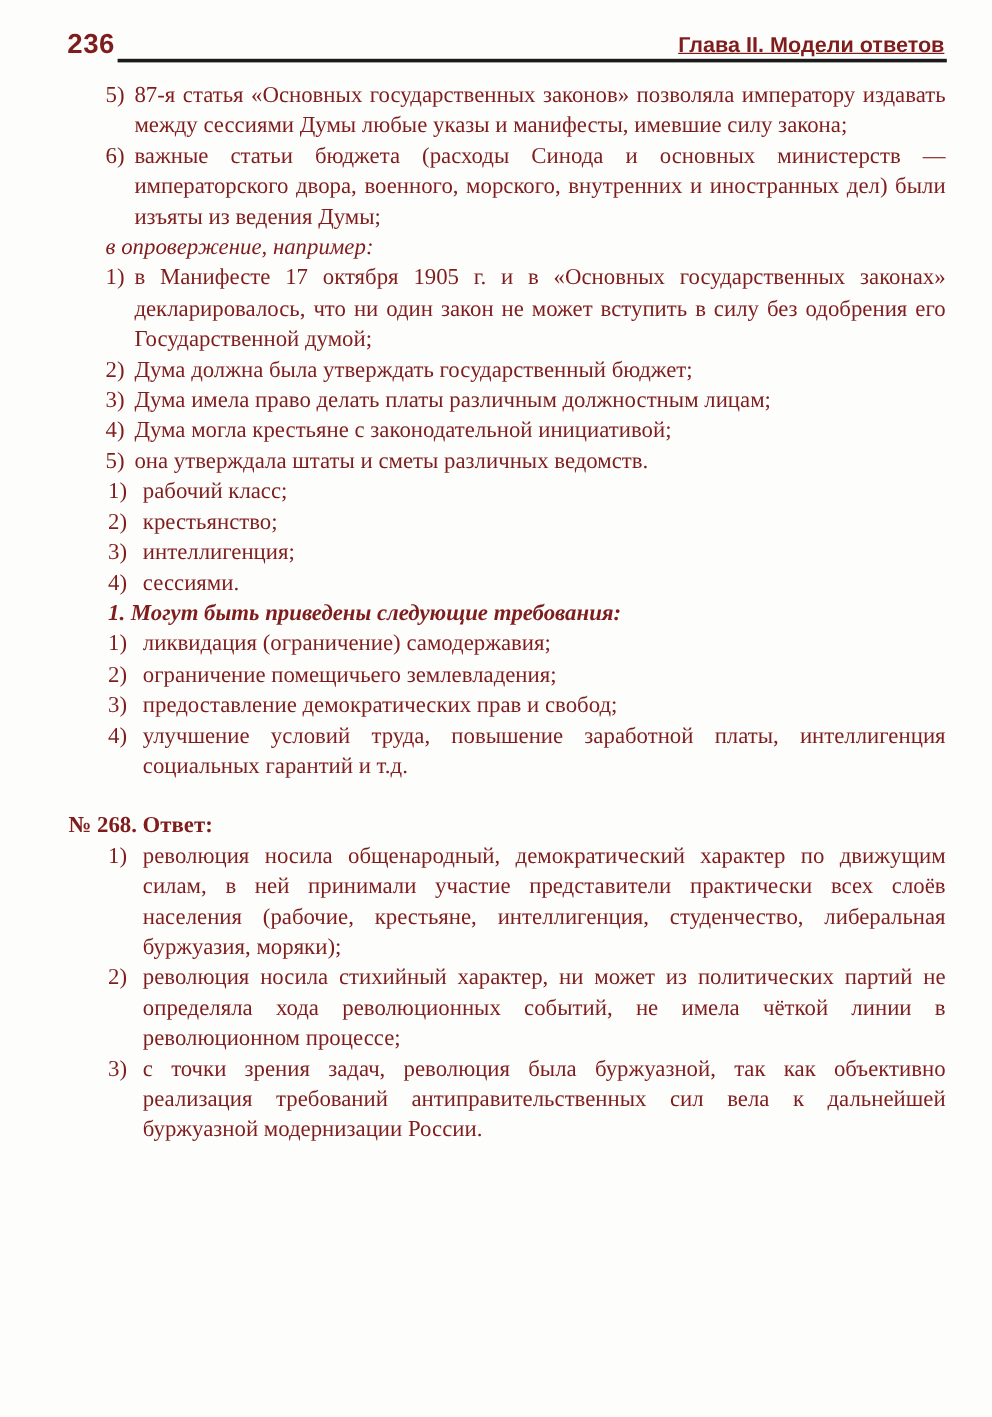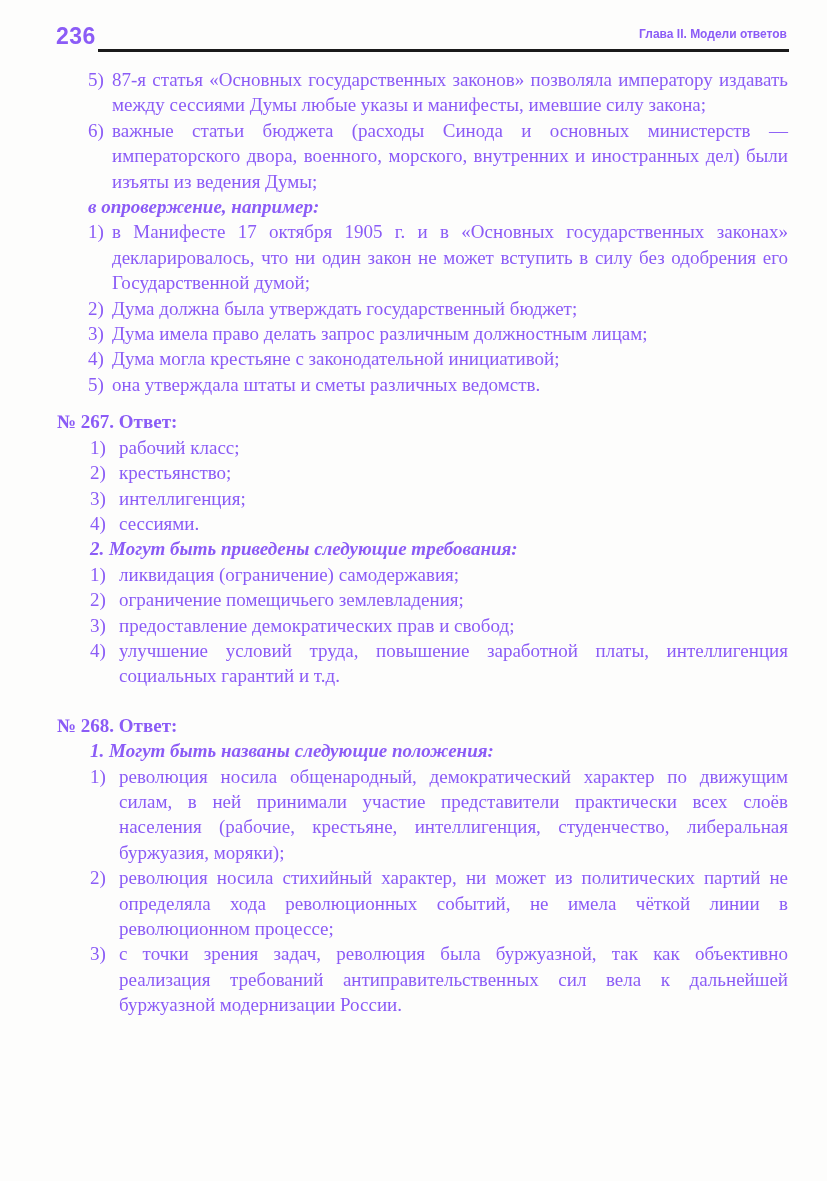"236" .page { color: #8b5cf6 -> #7f1d1d }
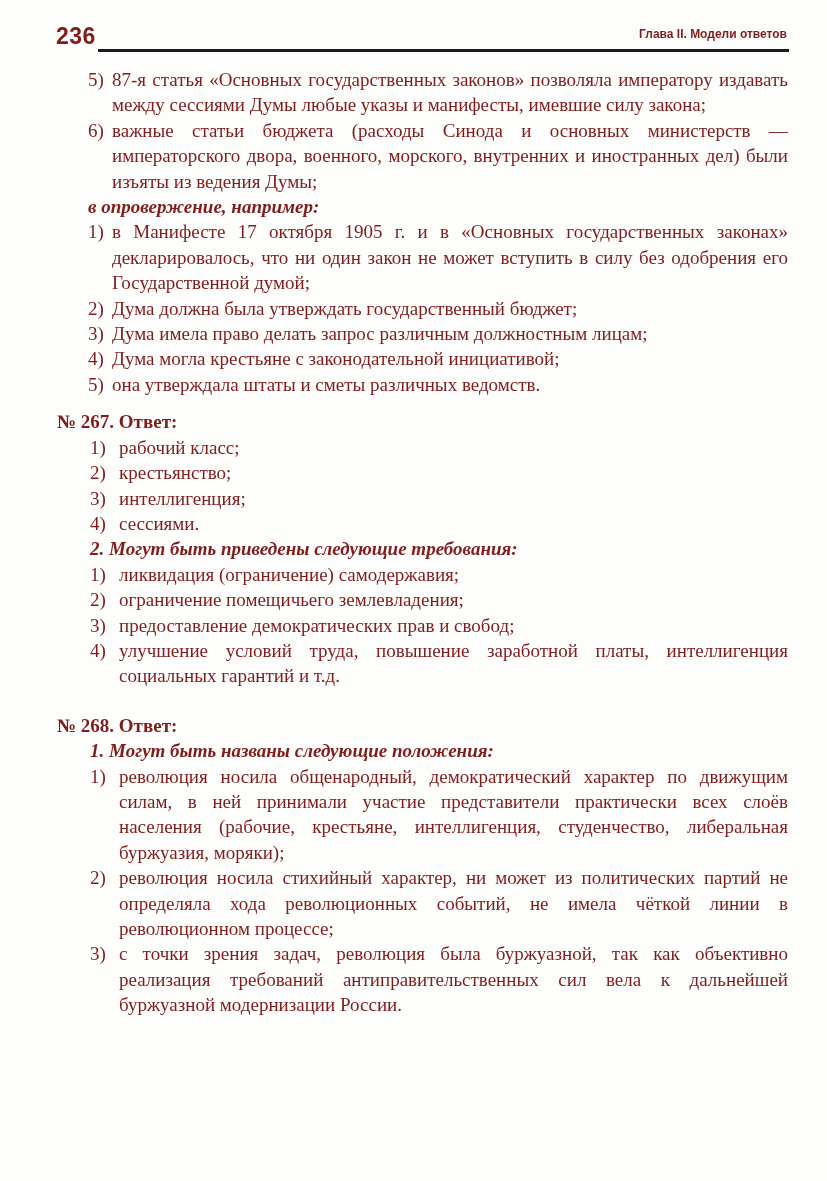"Глава II. Модели ответов" .hdr-title { font-size: 12px -> 18px; text-decoration: none -> underline }
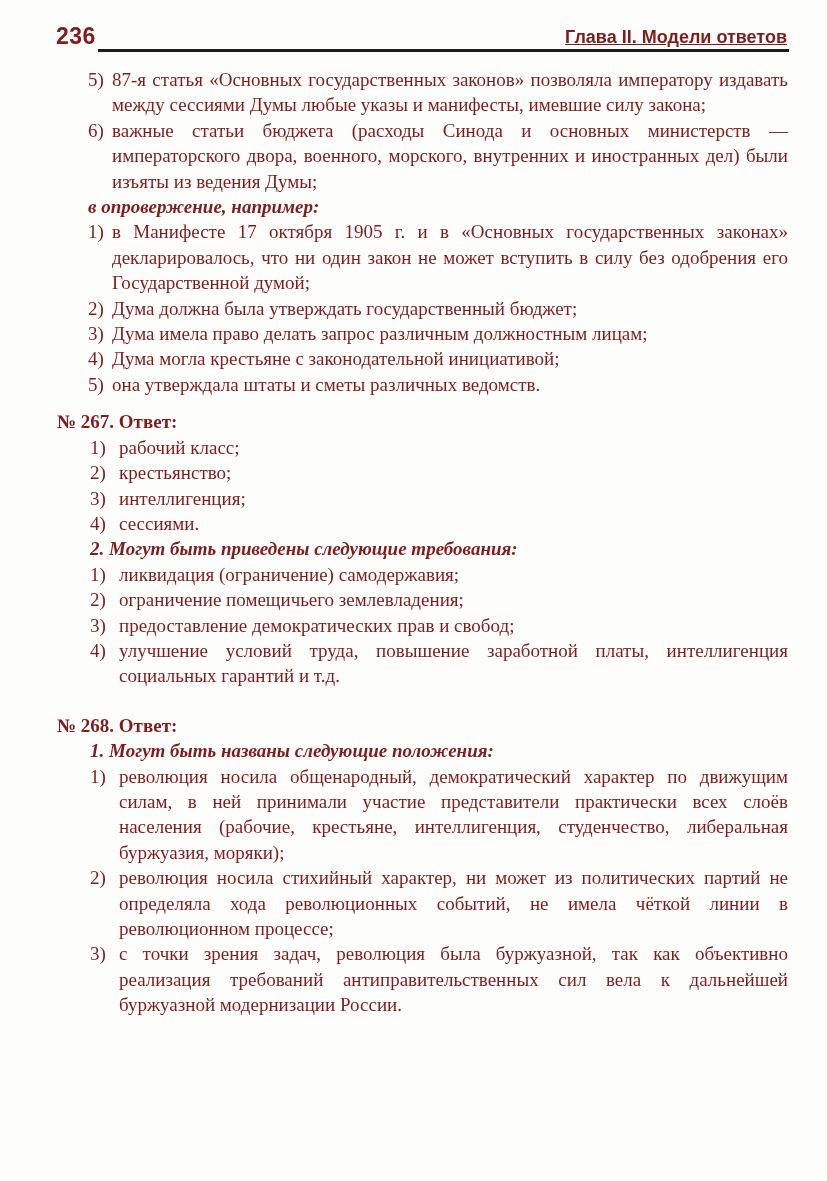"в опровержение, например:" .h-ital { font-weight: bold -> normal }
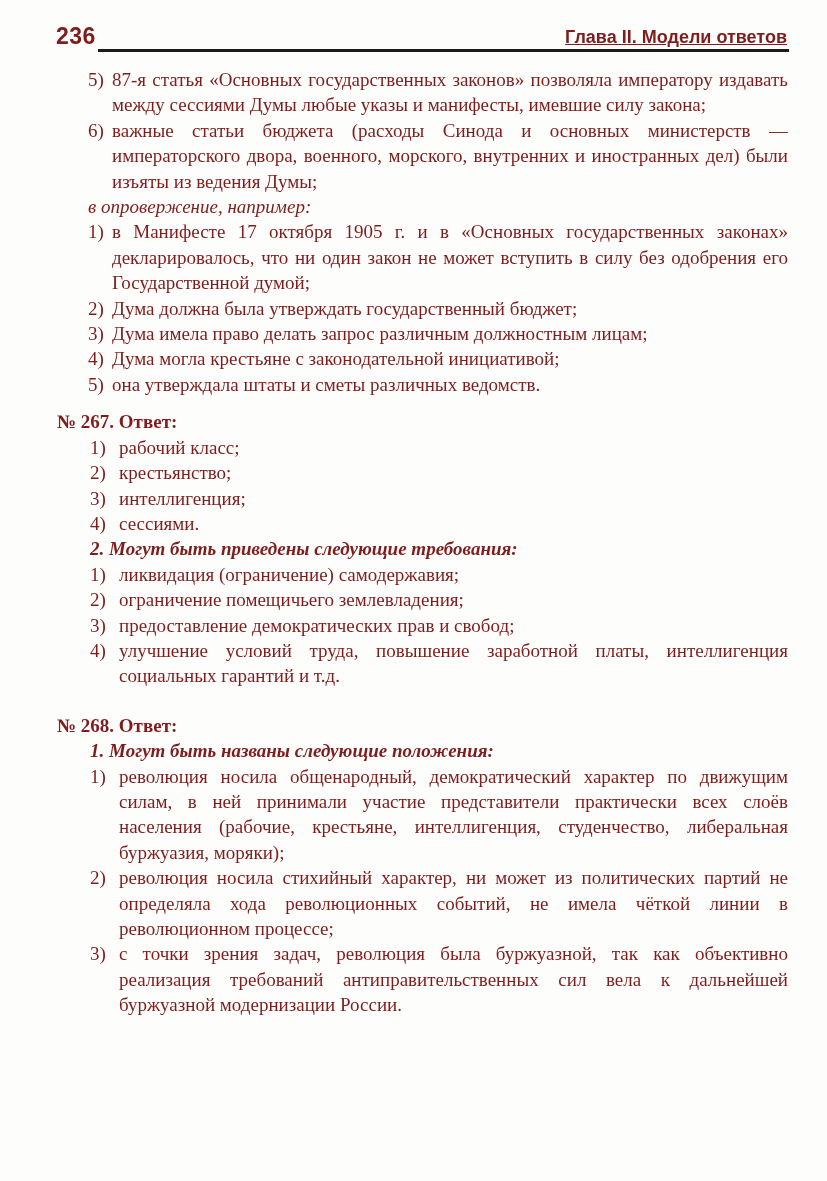"Дума имела право делать запрос" span.txt { text: запрос -> платы }
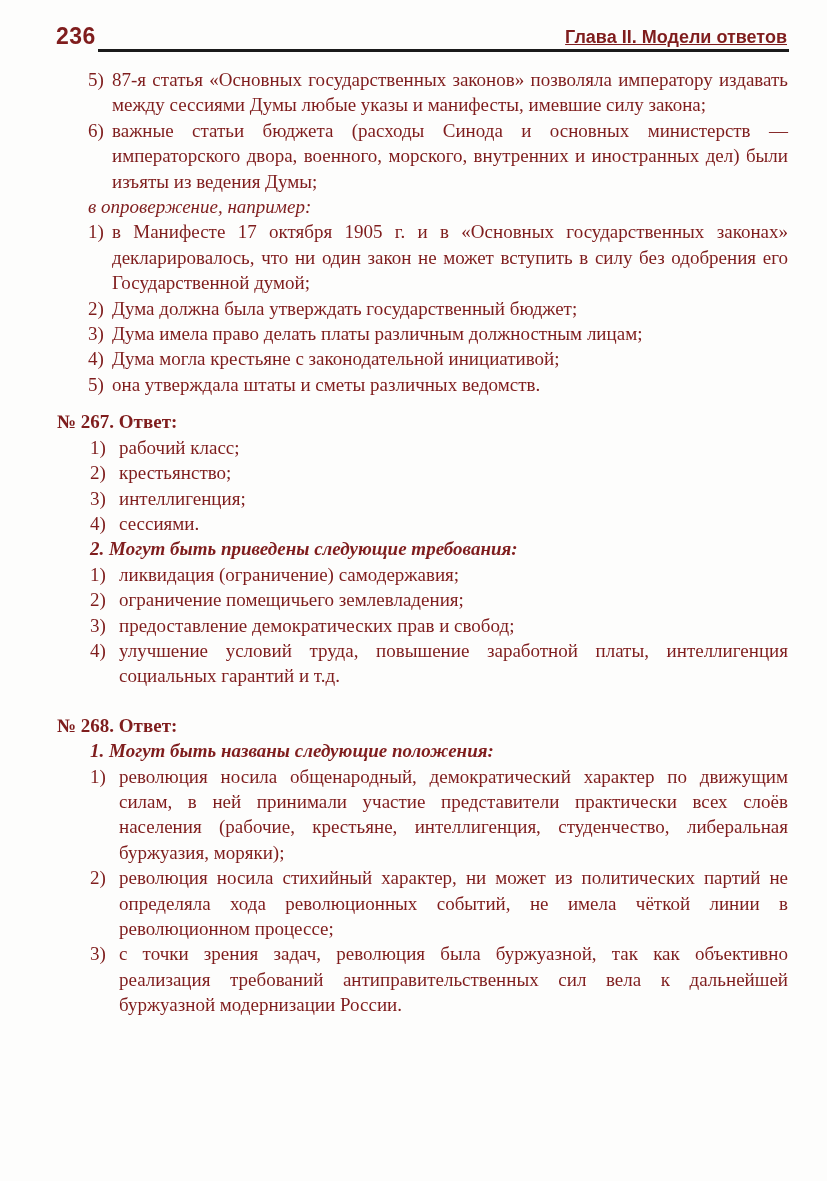"№ 267. Ответ:" div.ans-title { html: <div>№ 267. Ответ:</div> -> none }
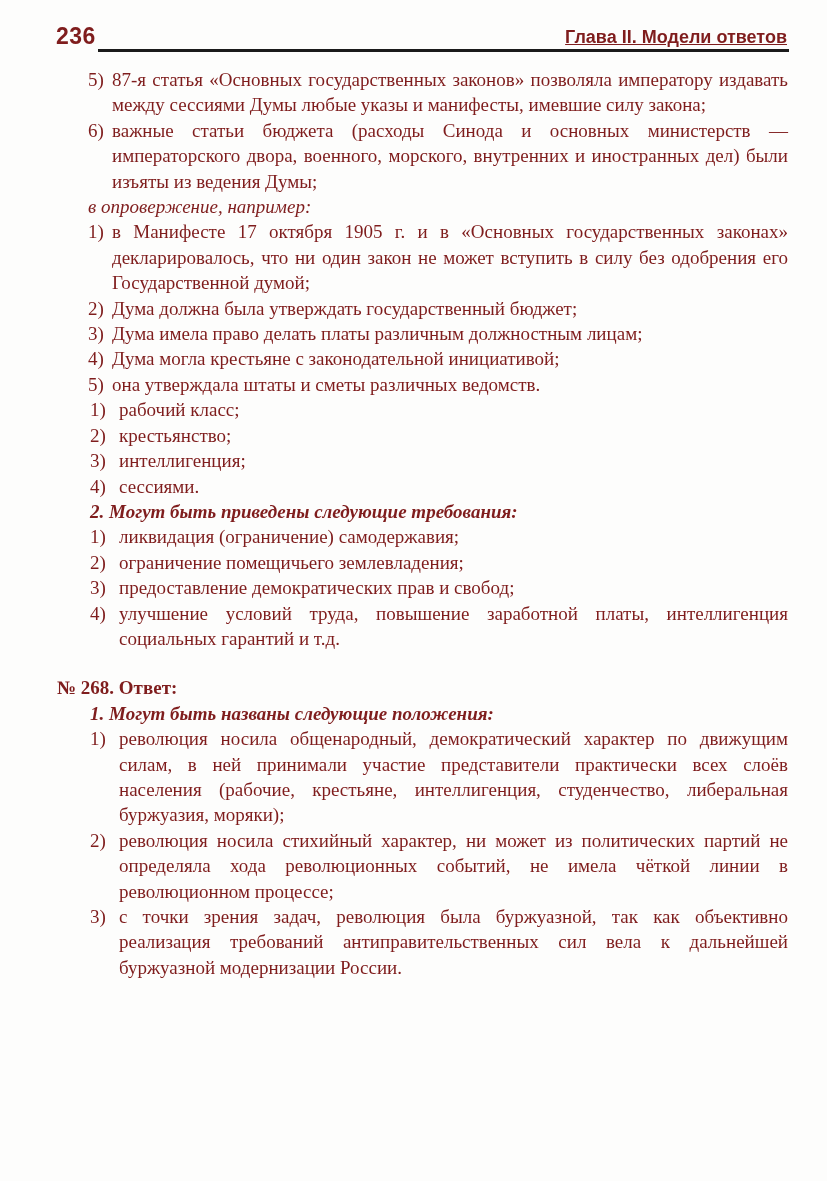"2. Могут быть приведены следующие" div.ans-h { text: 2 -> 1 }
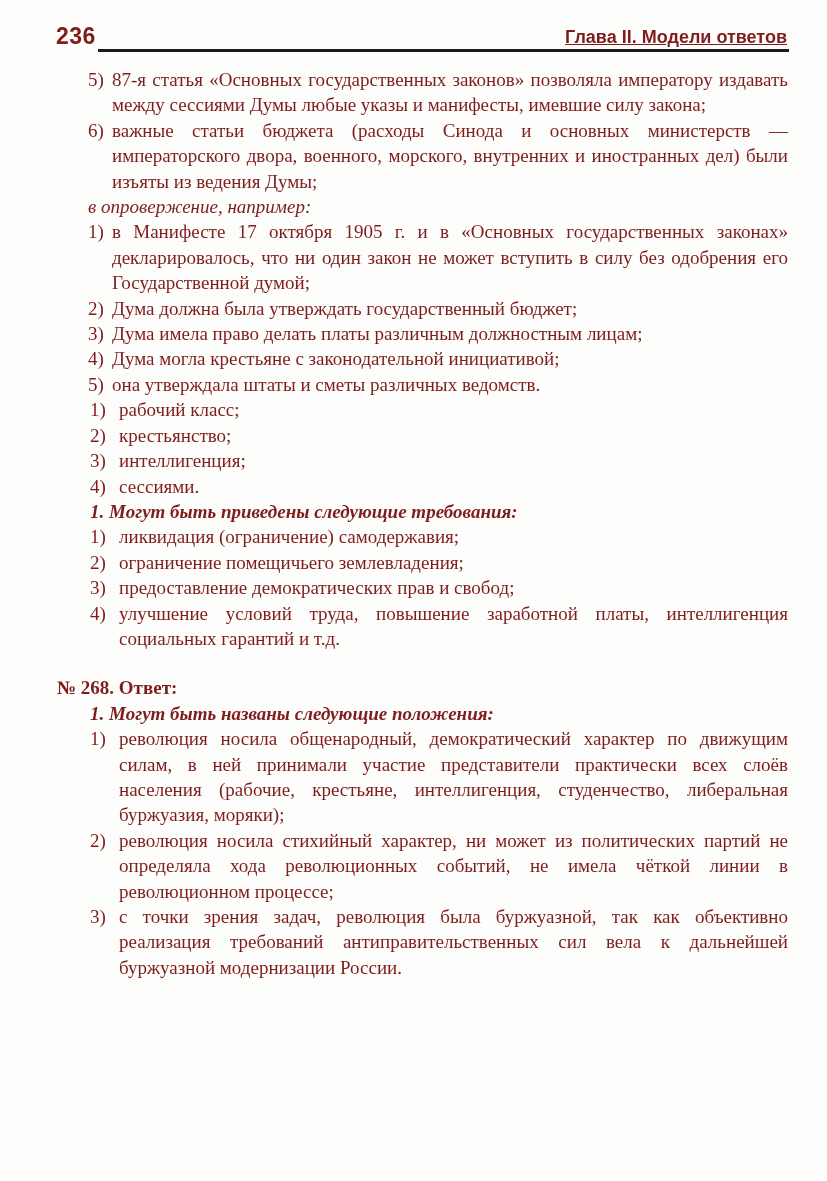"1. Могут быть названы следующие" div.ans-h { html: <div>1. Могут быть названы следующие положения:</div> -> none }
